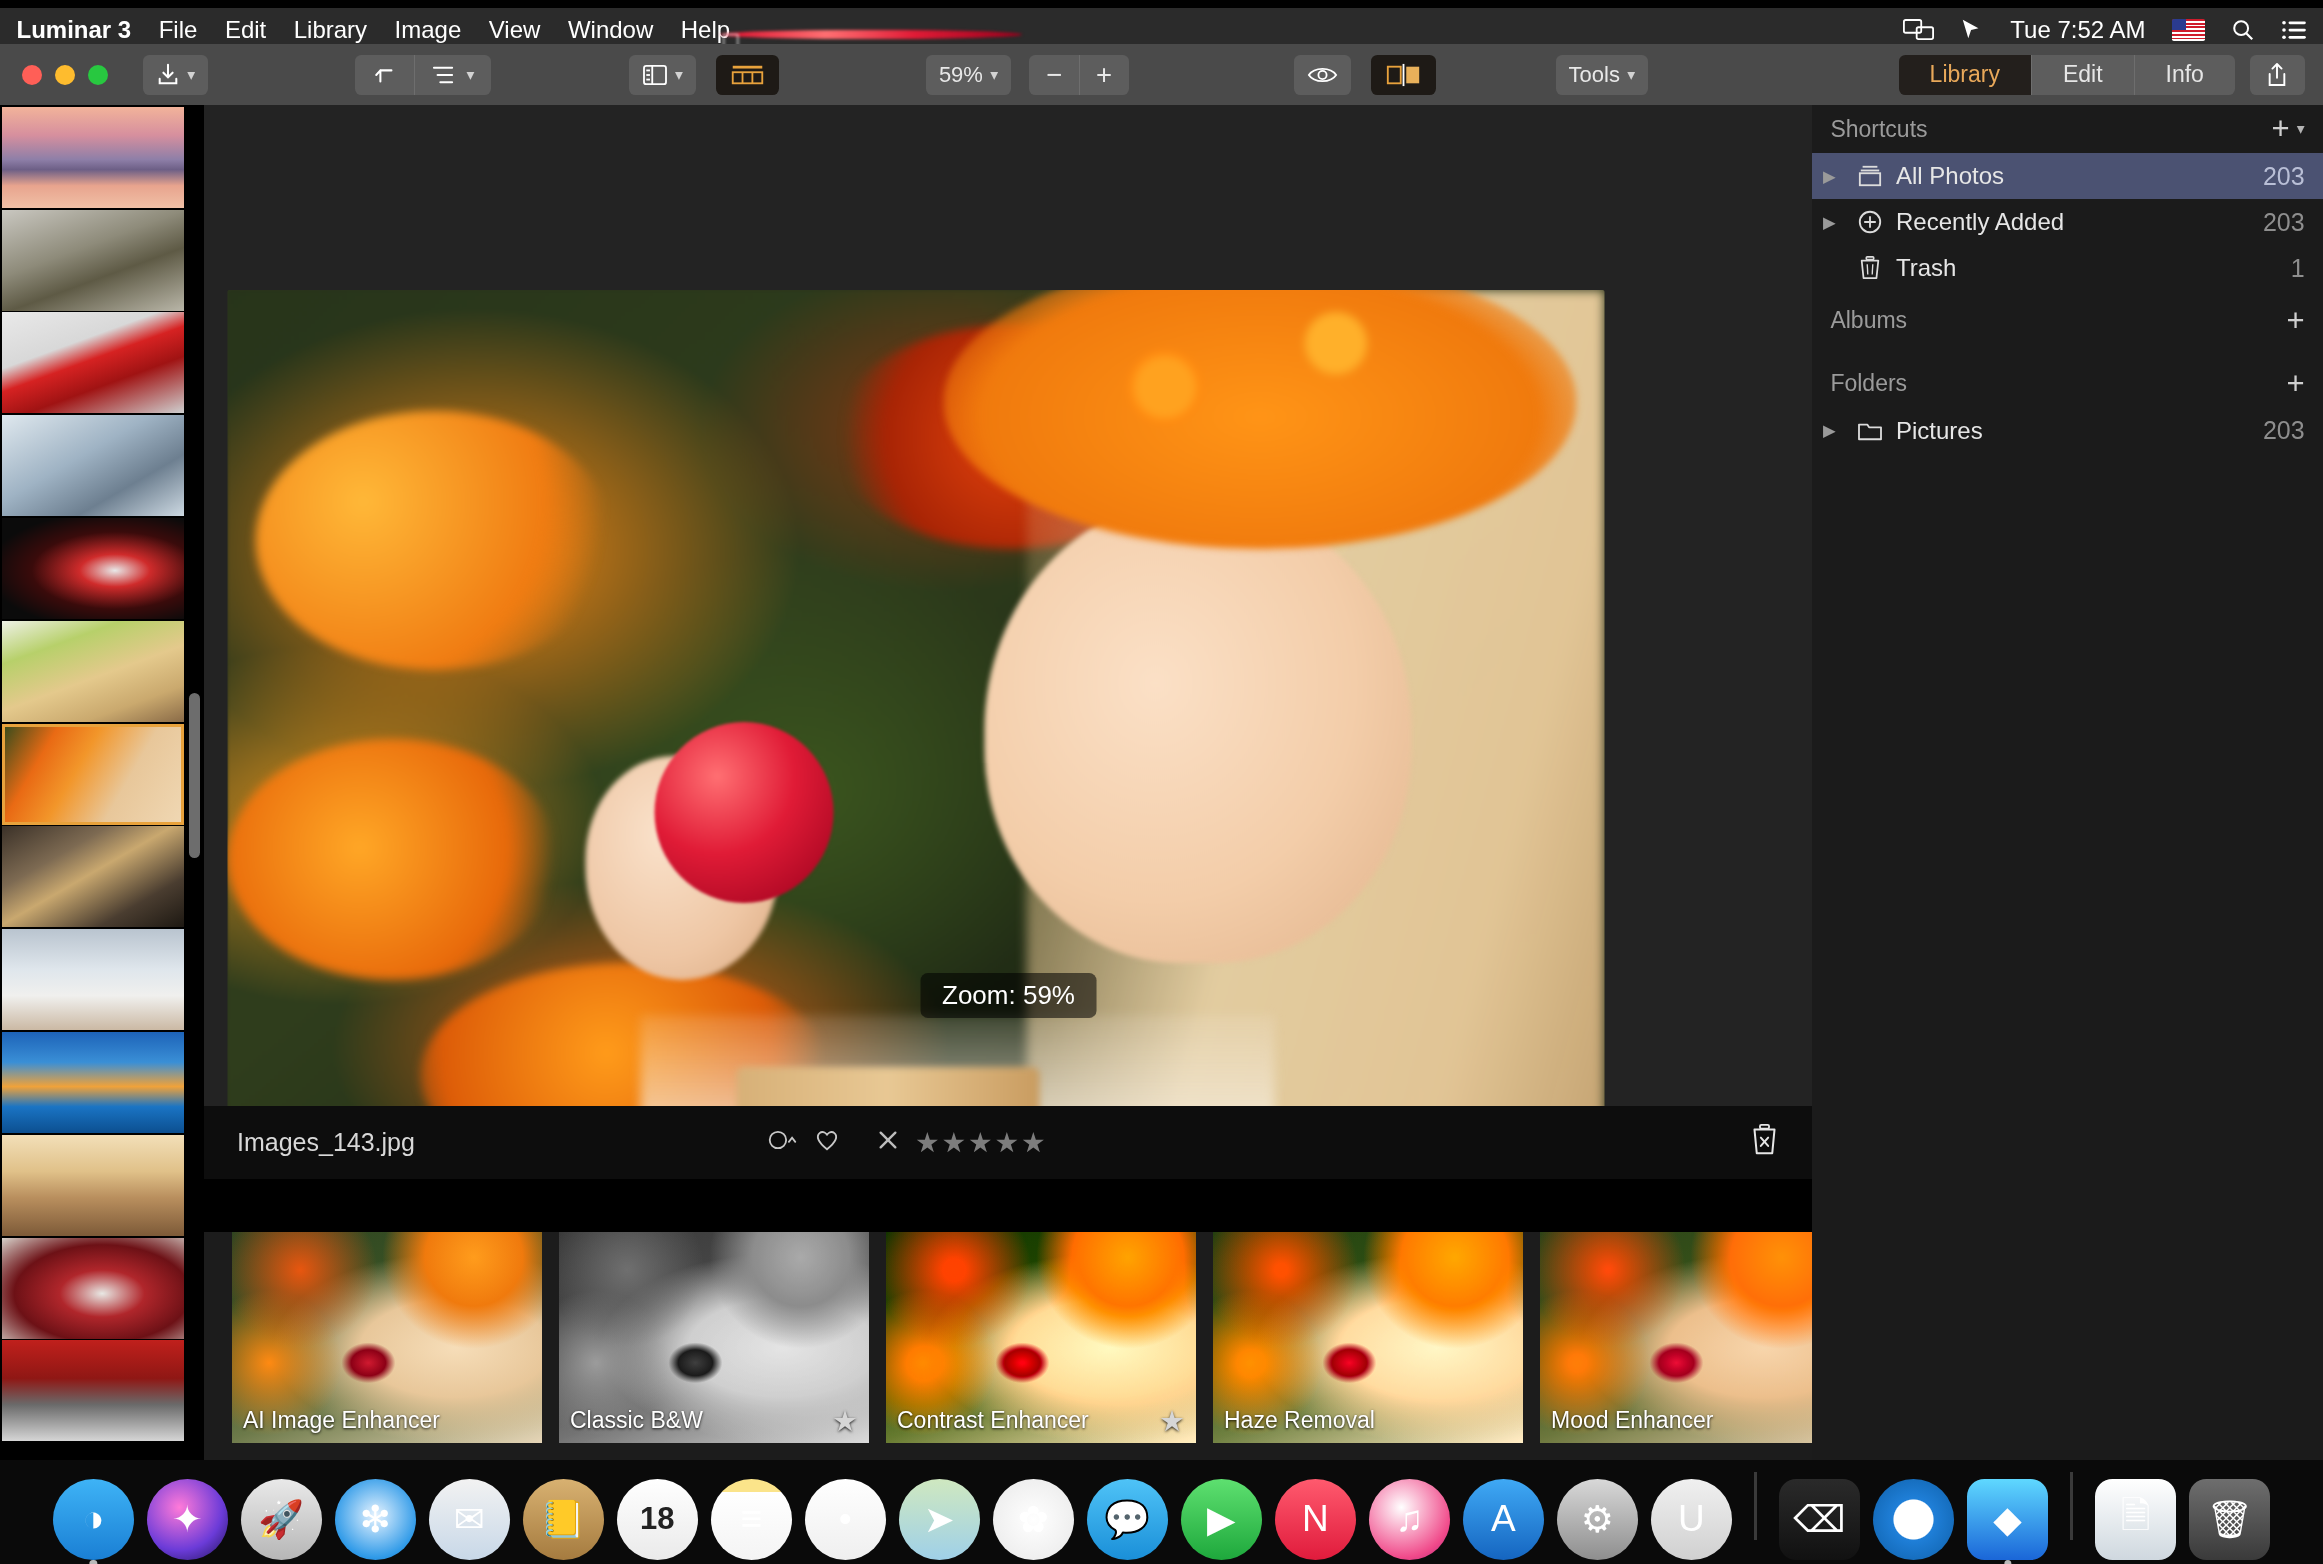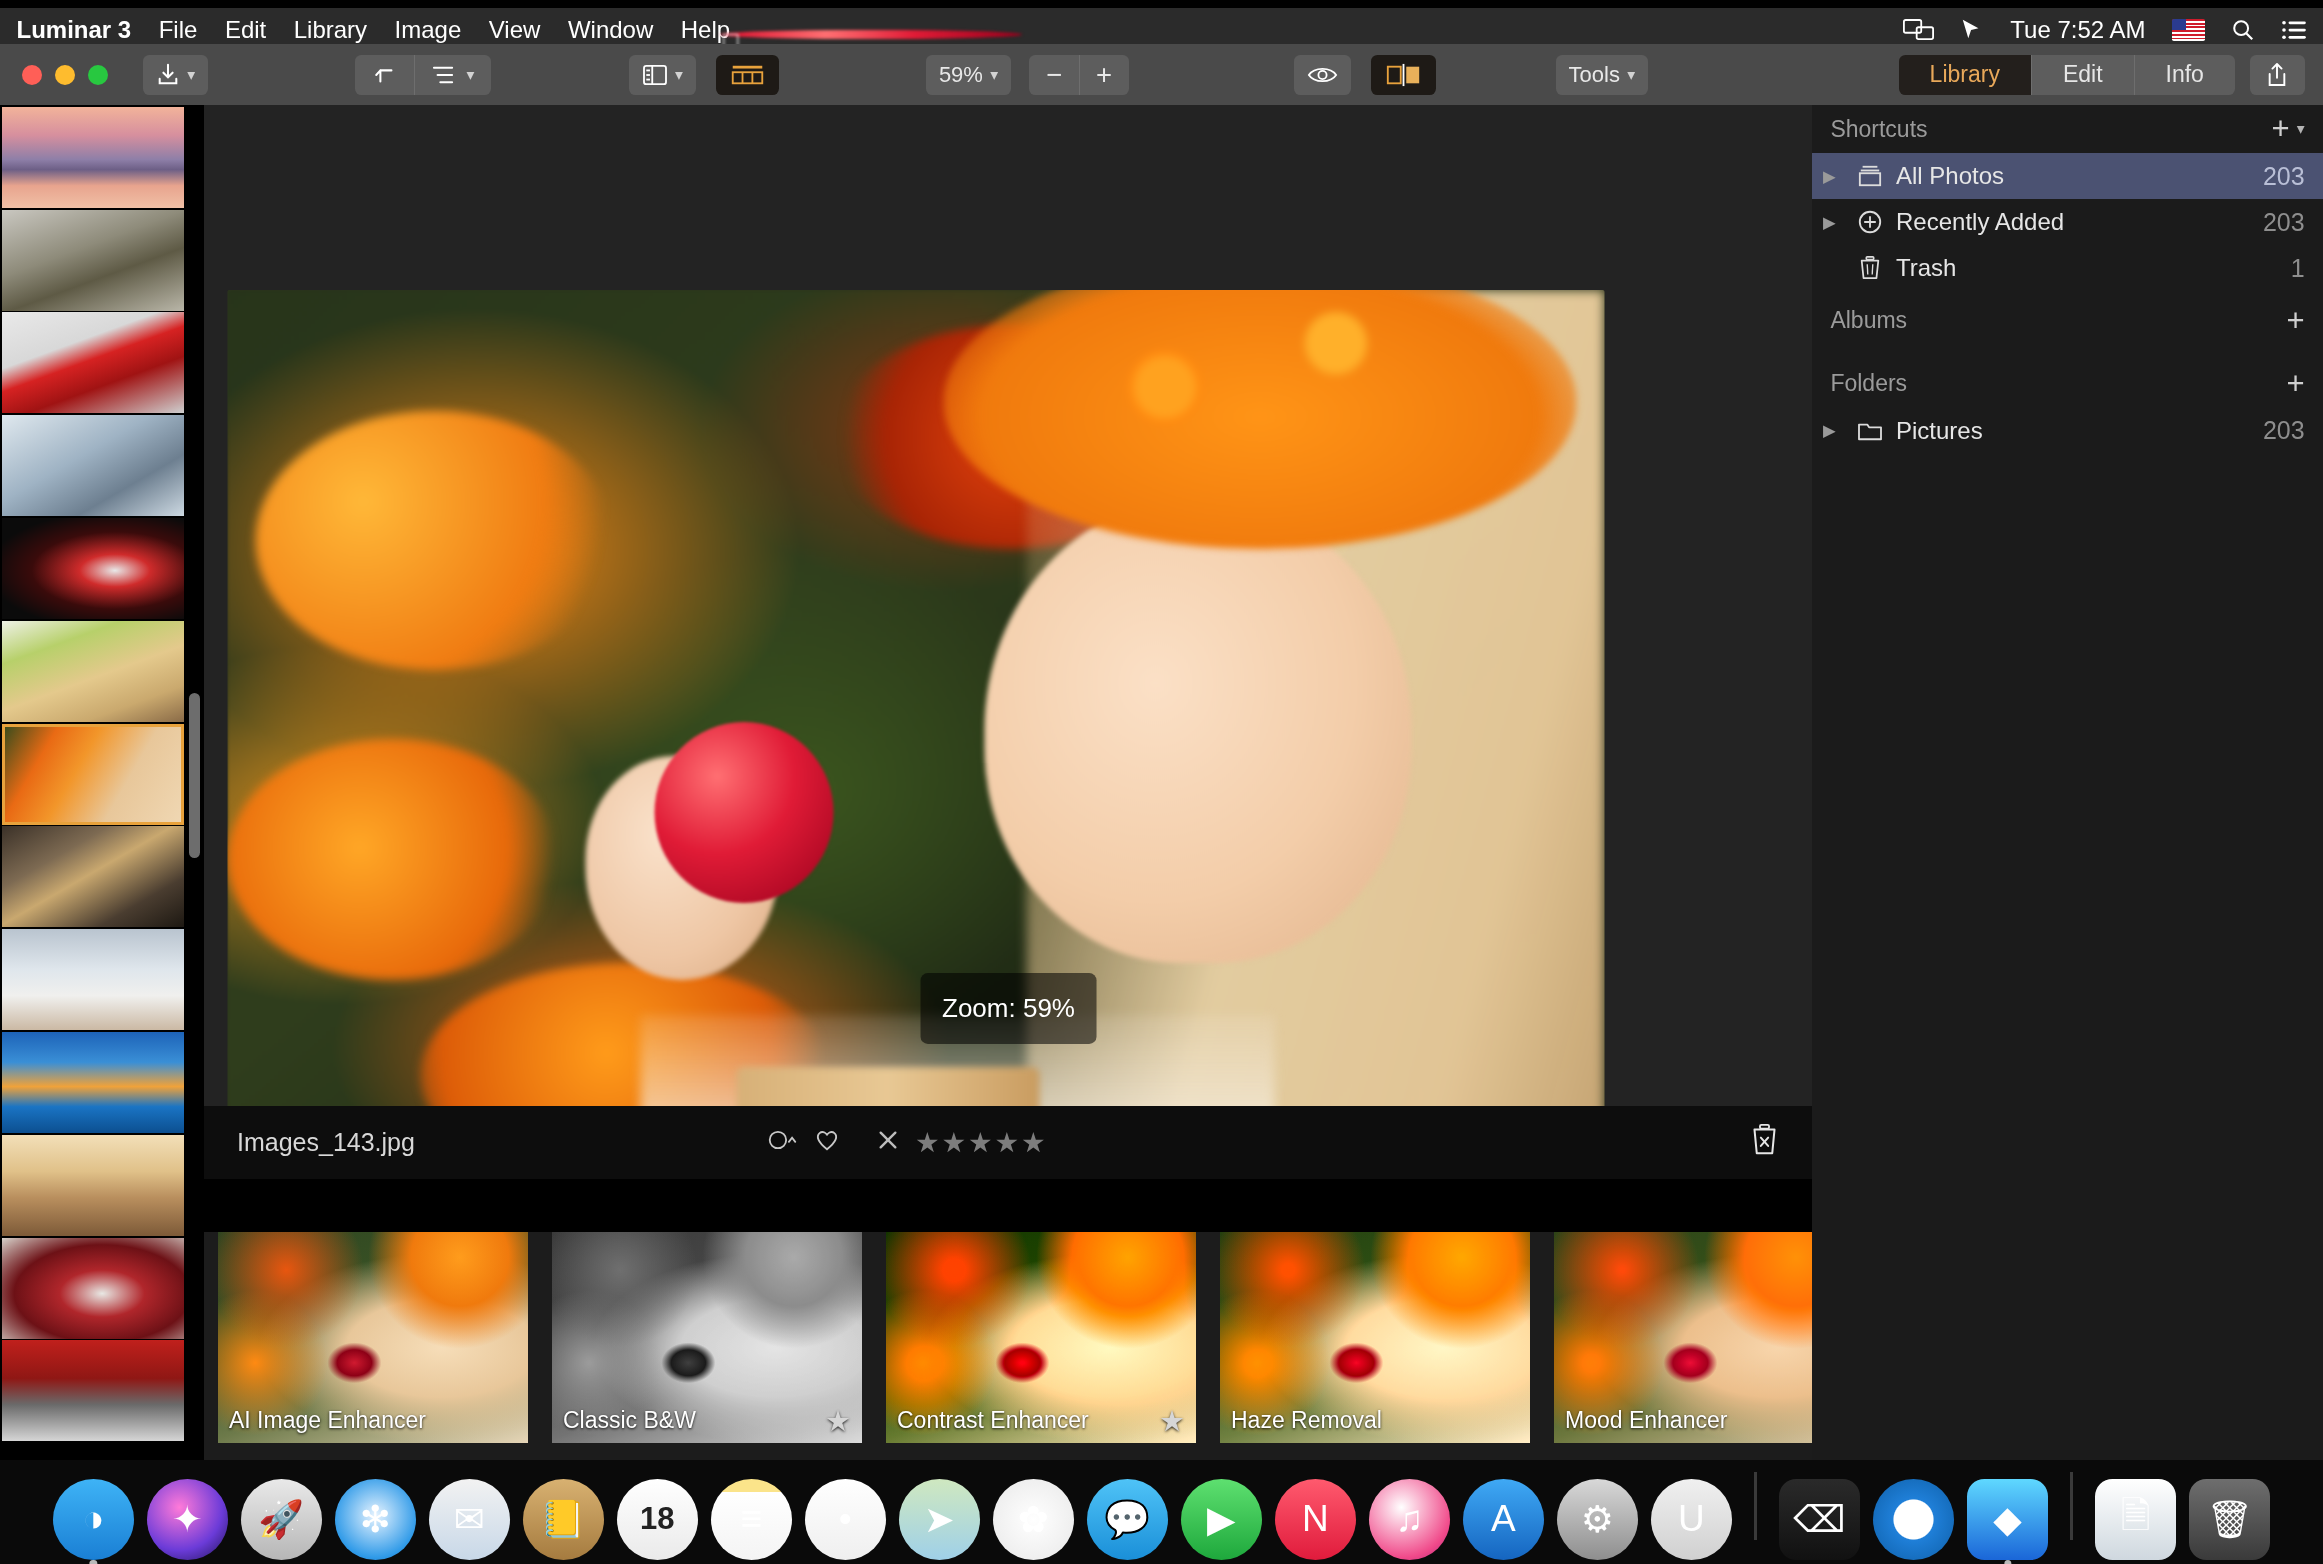"Zoom: 59%" .zoom-badge { padding: 20px 22px -> 7px 22px }
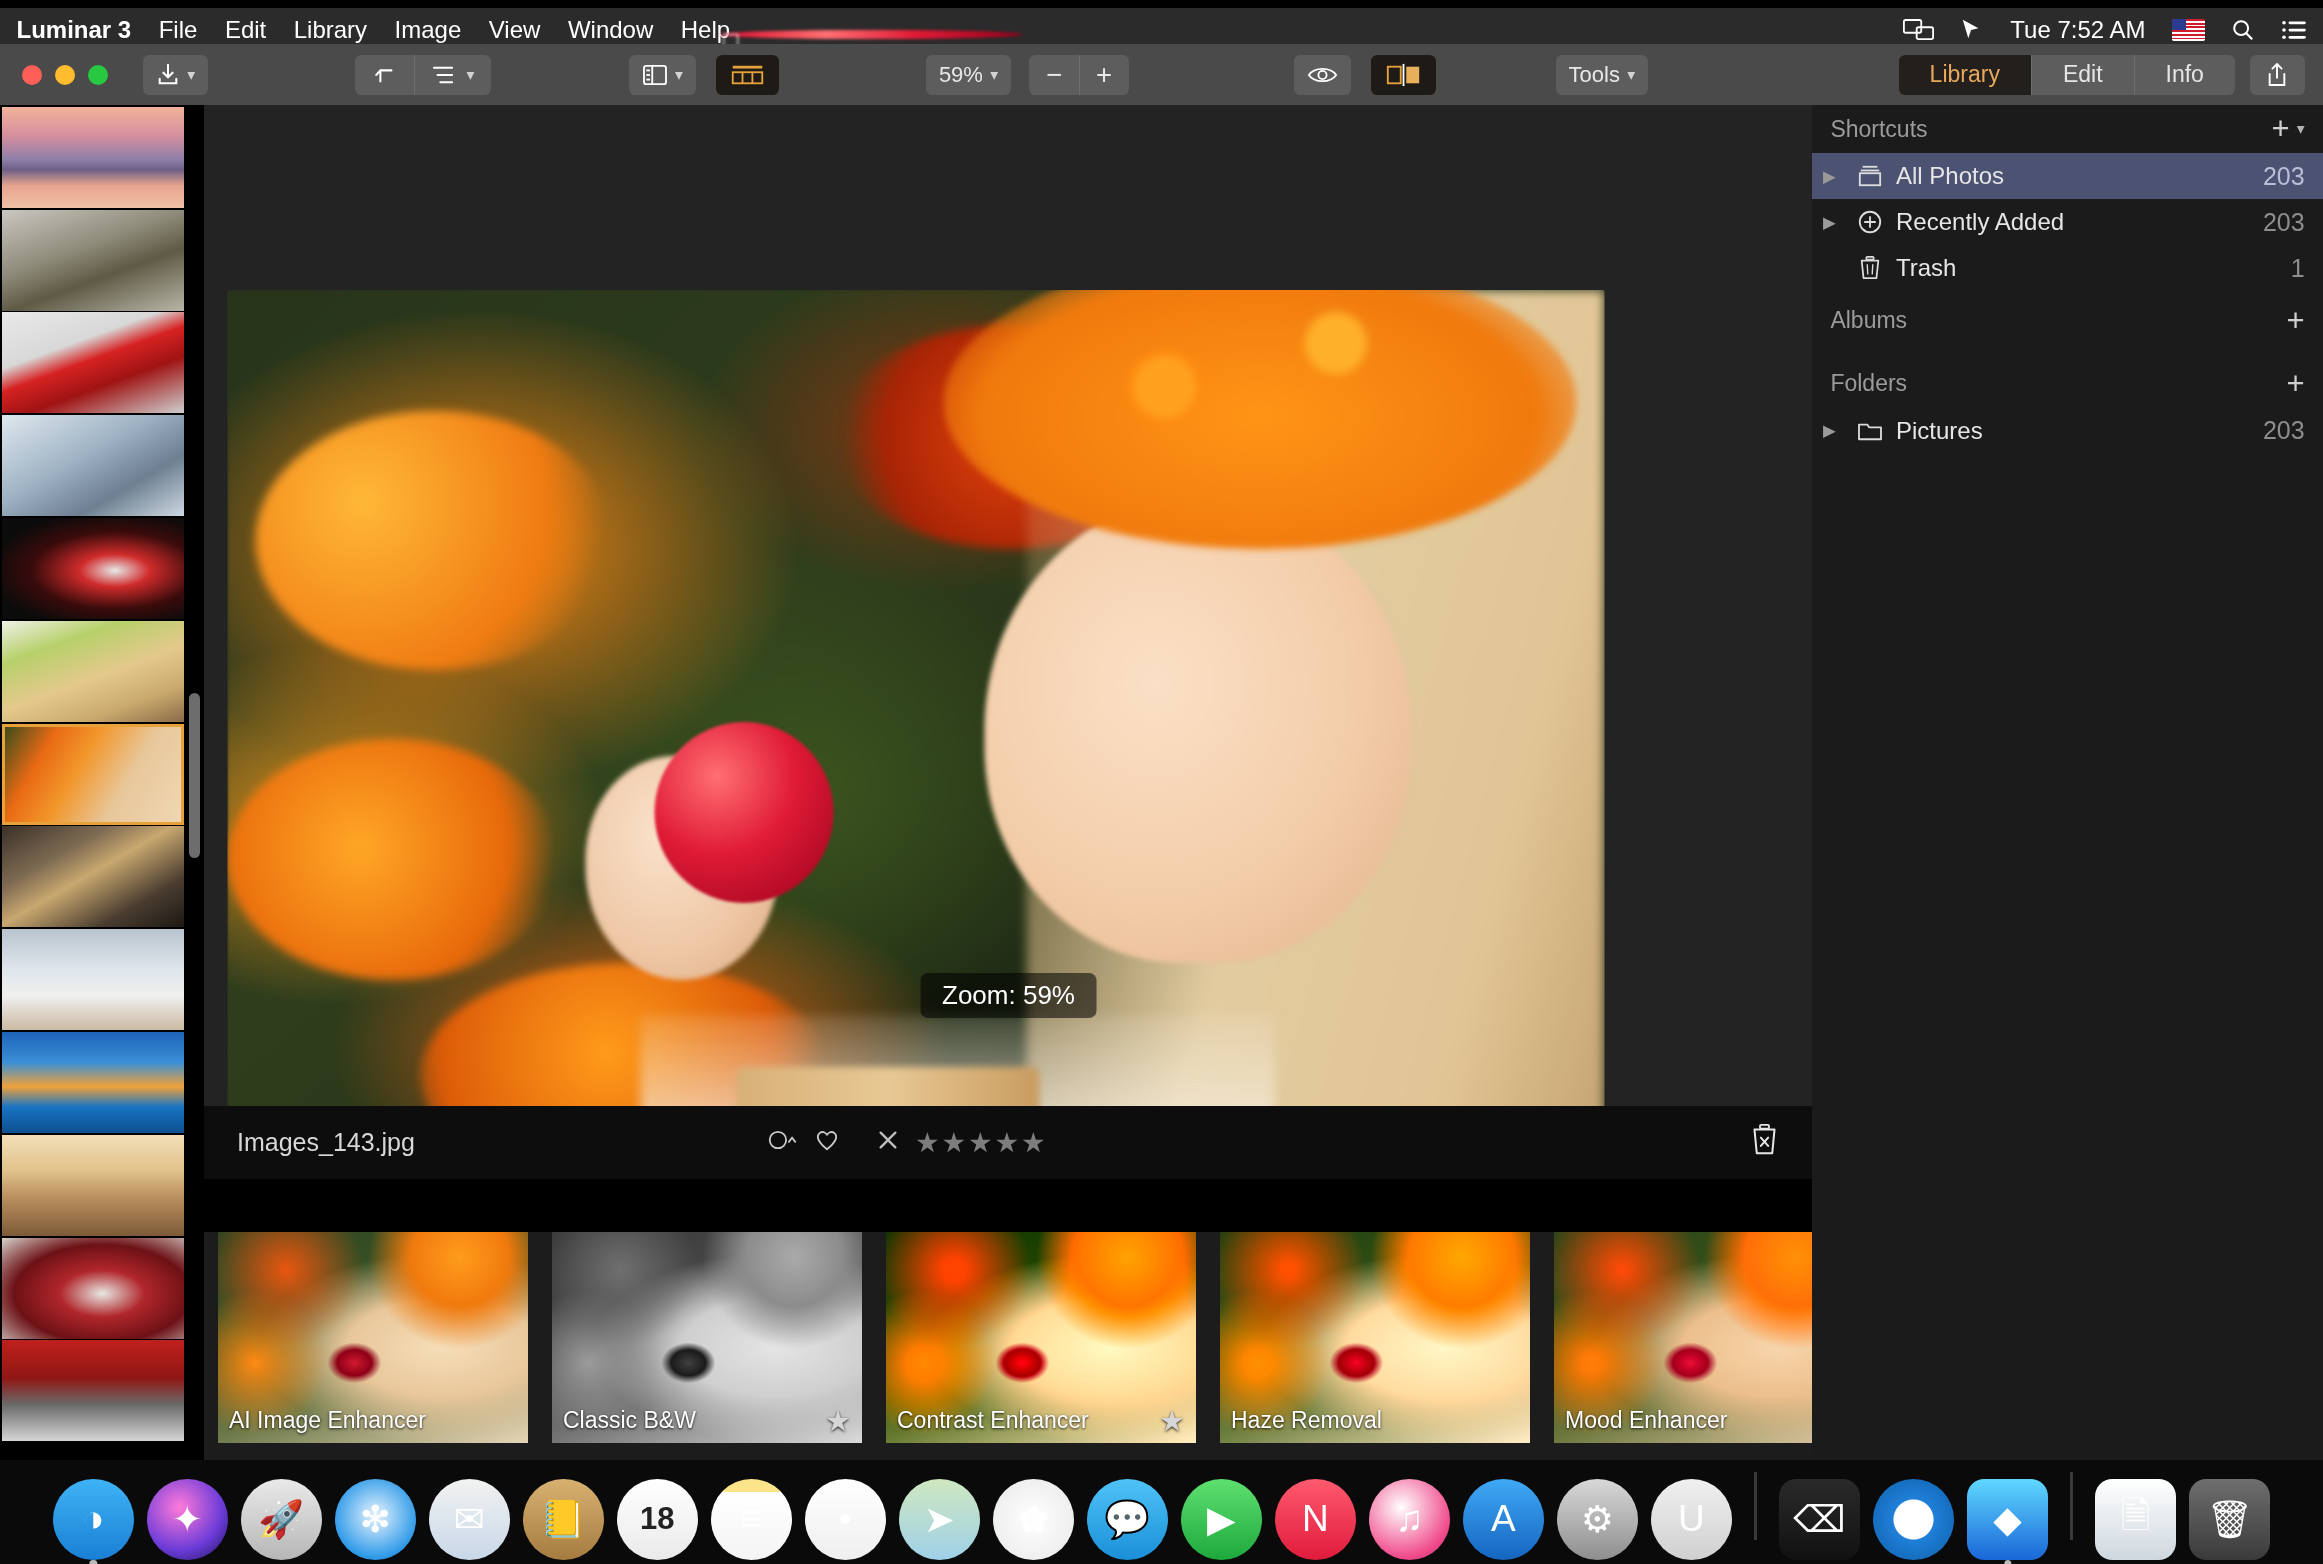"AI Image Enhancer" .lookstrip { gap: 24px -> 17px; padding-left: 14px -> 28px }
